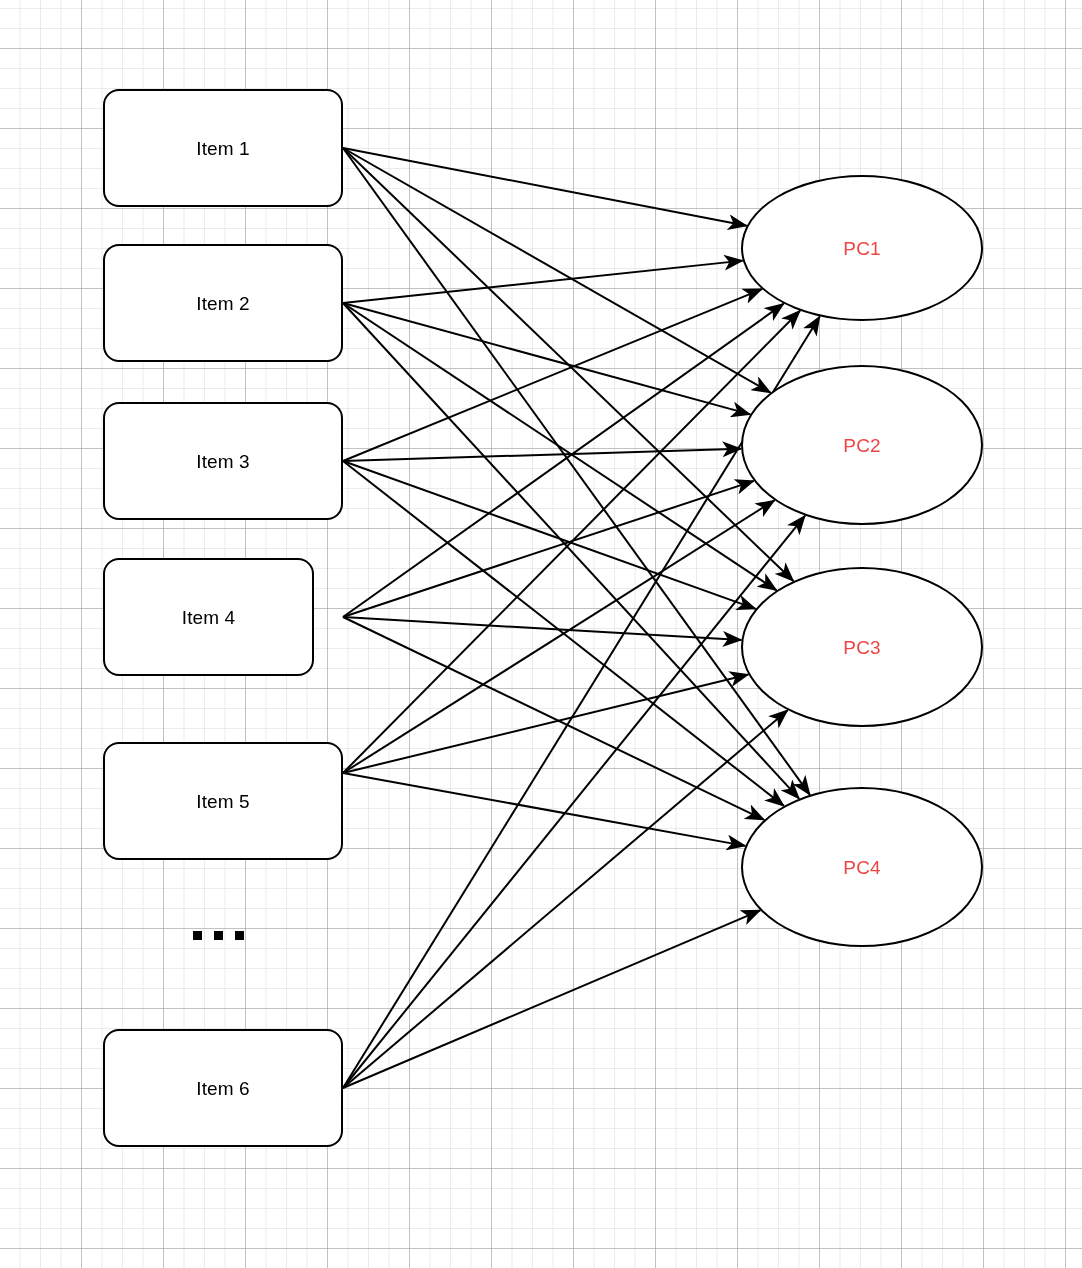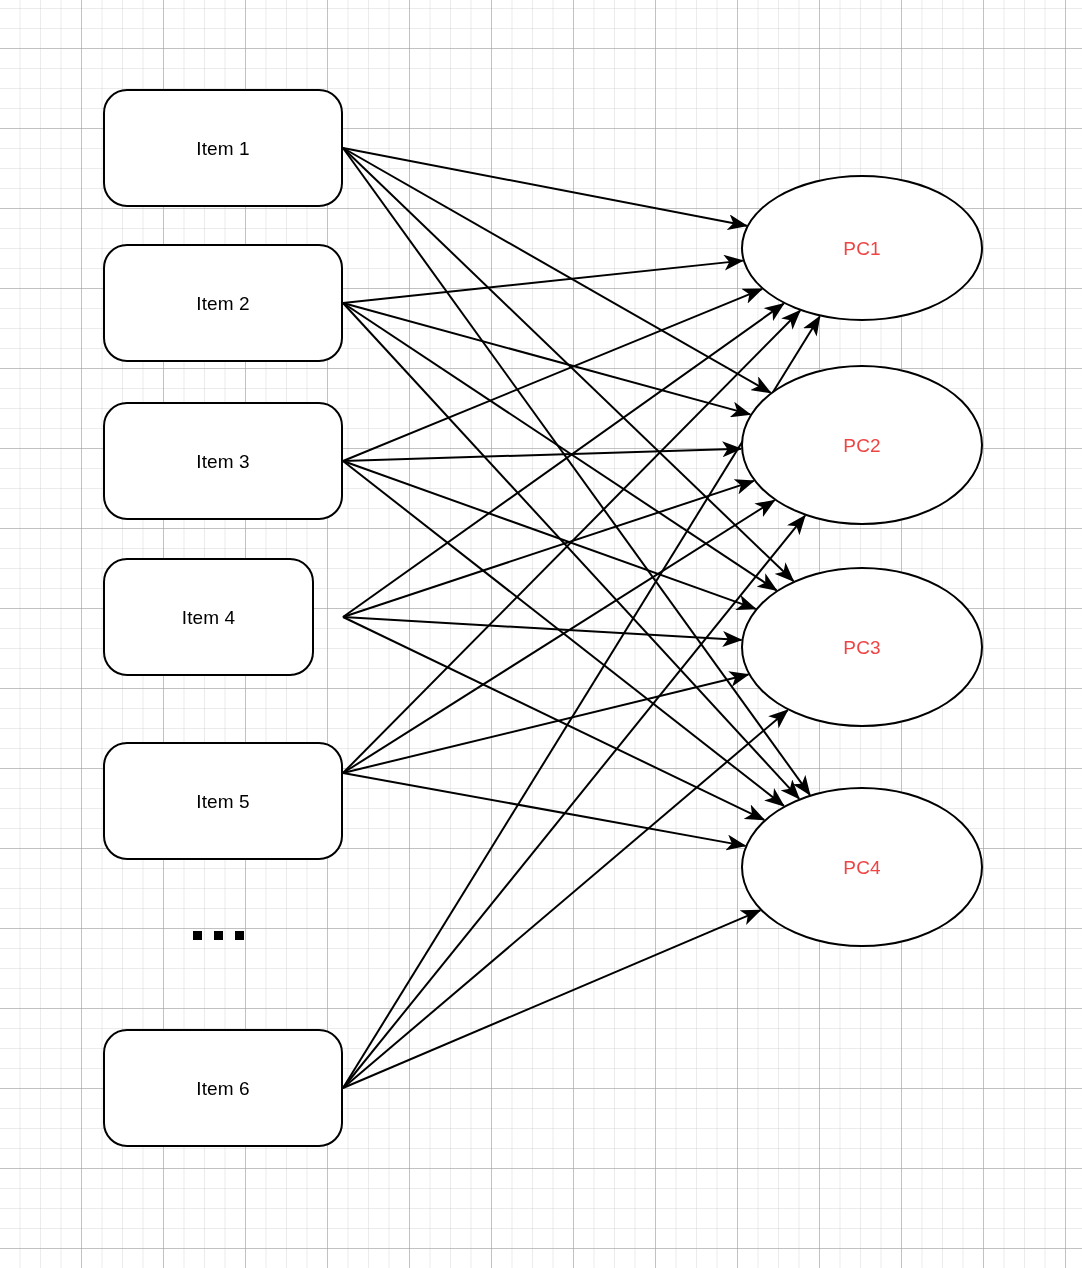"Item 1" .item-node { border-radius: 24px -> 16px }
